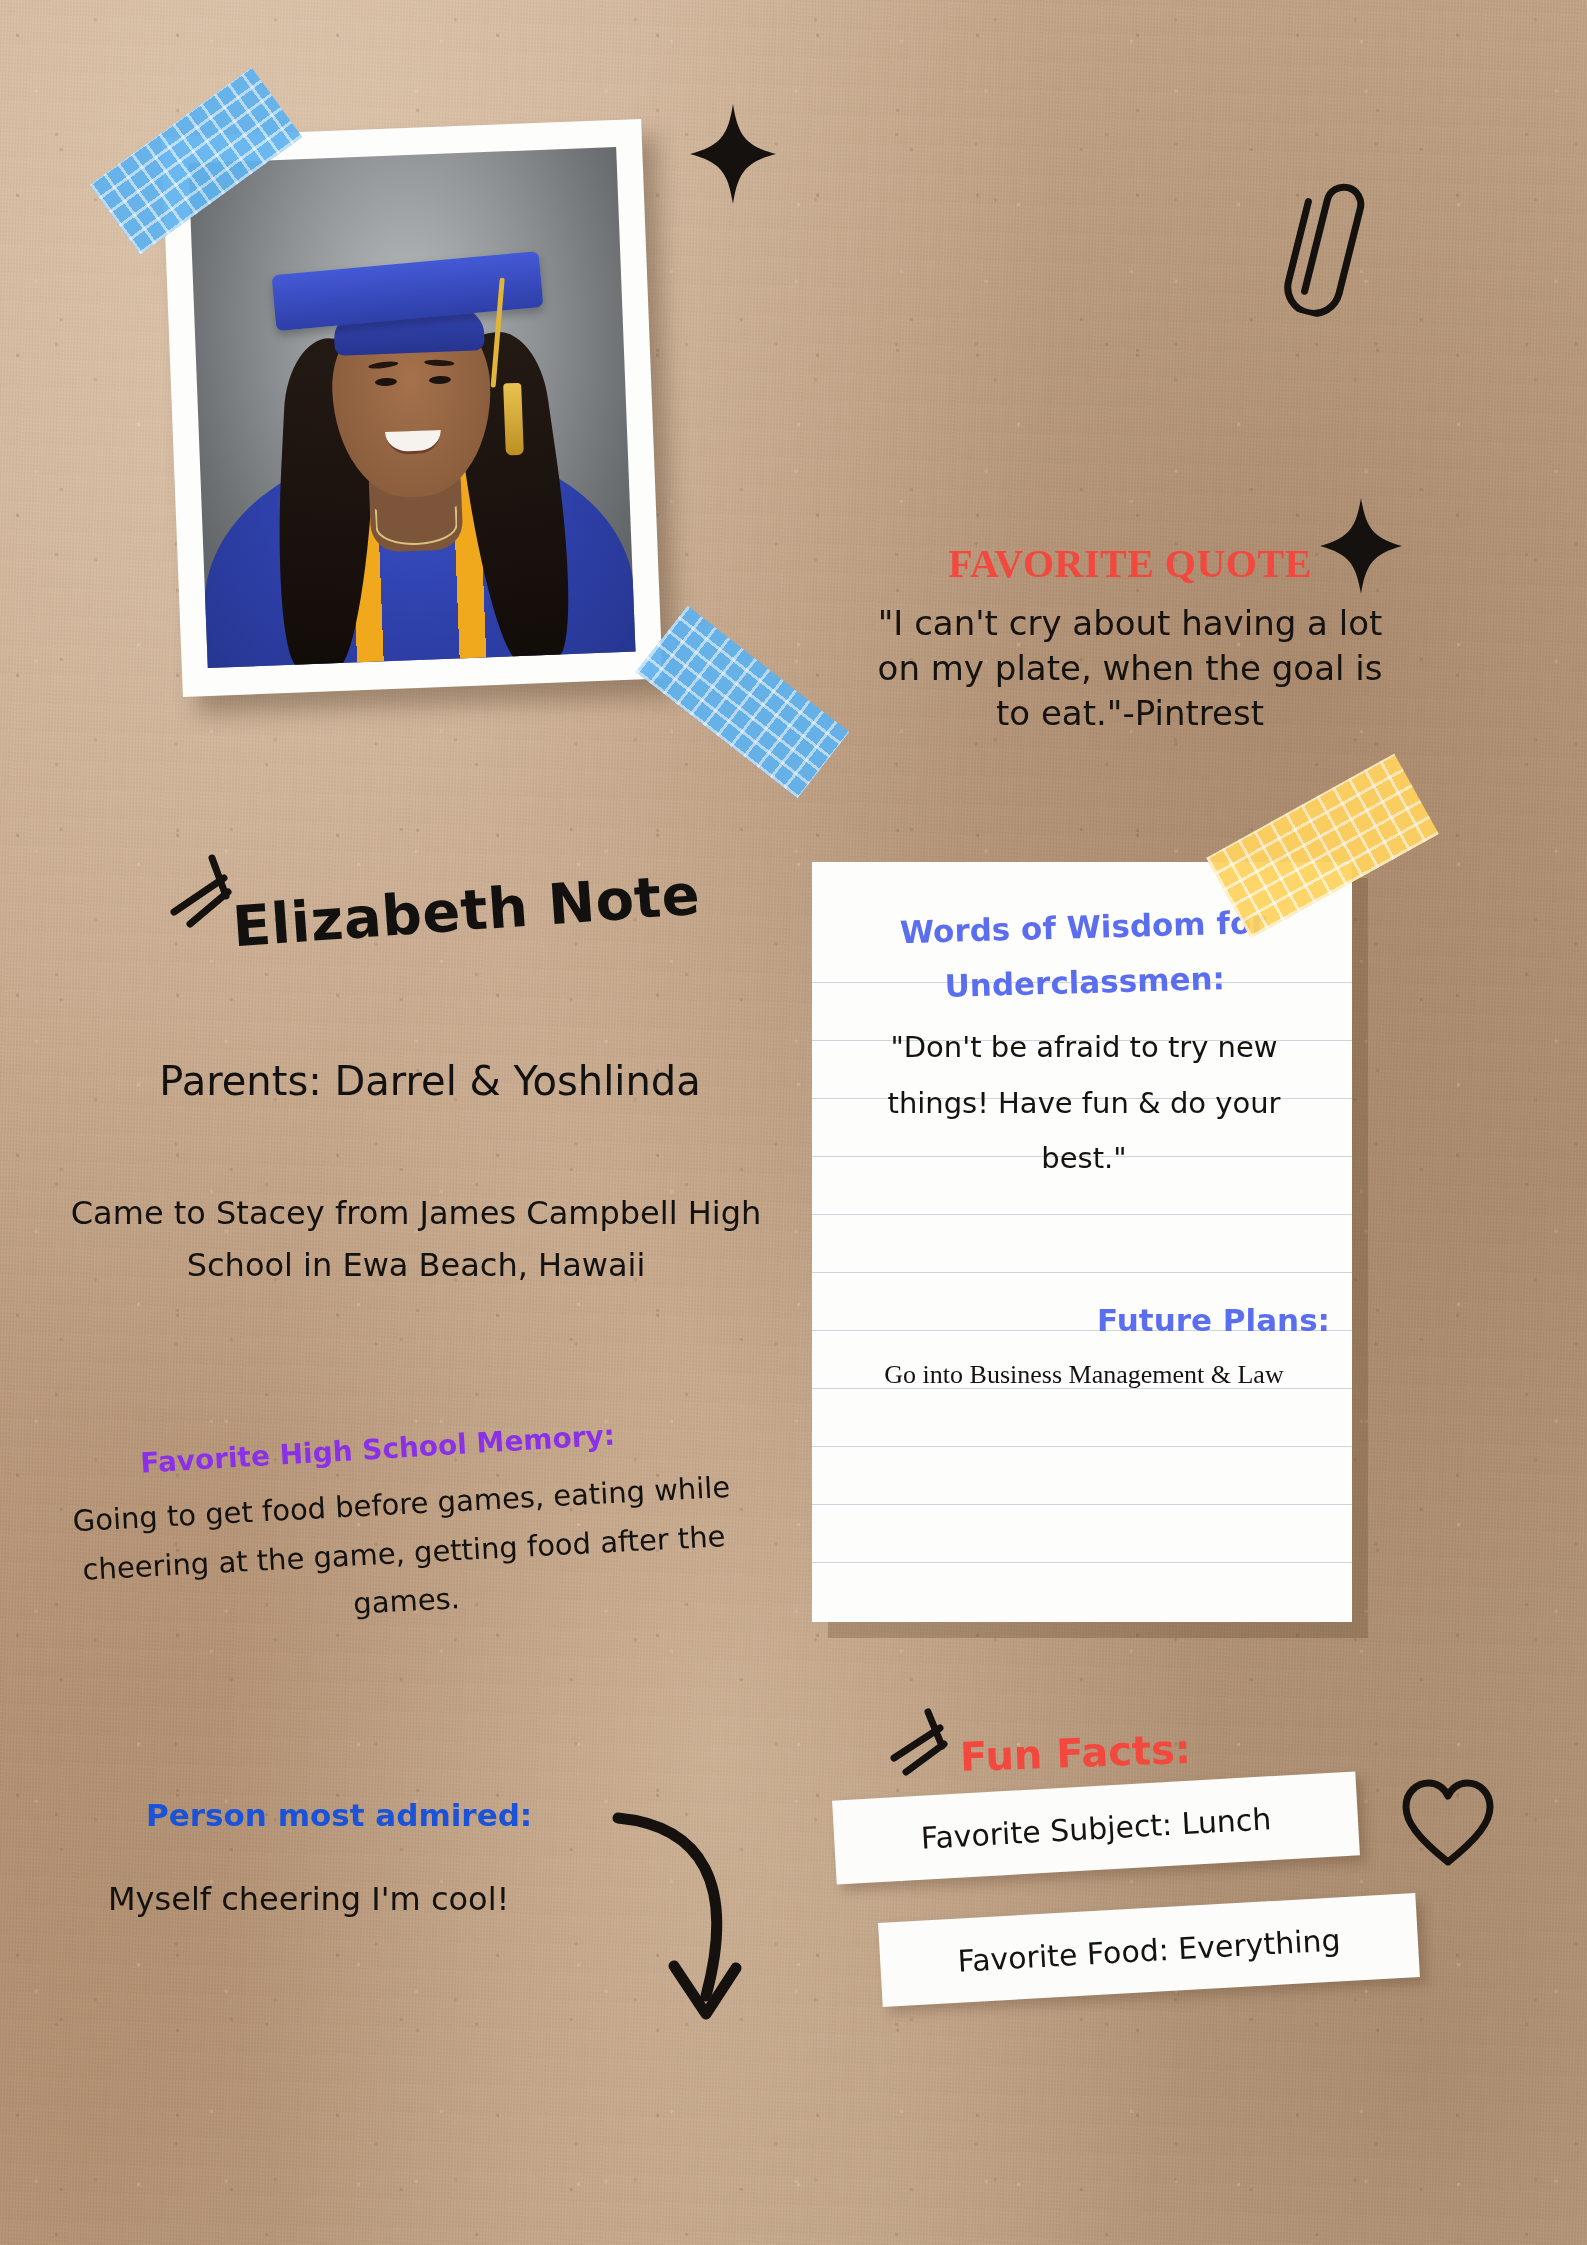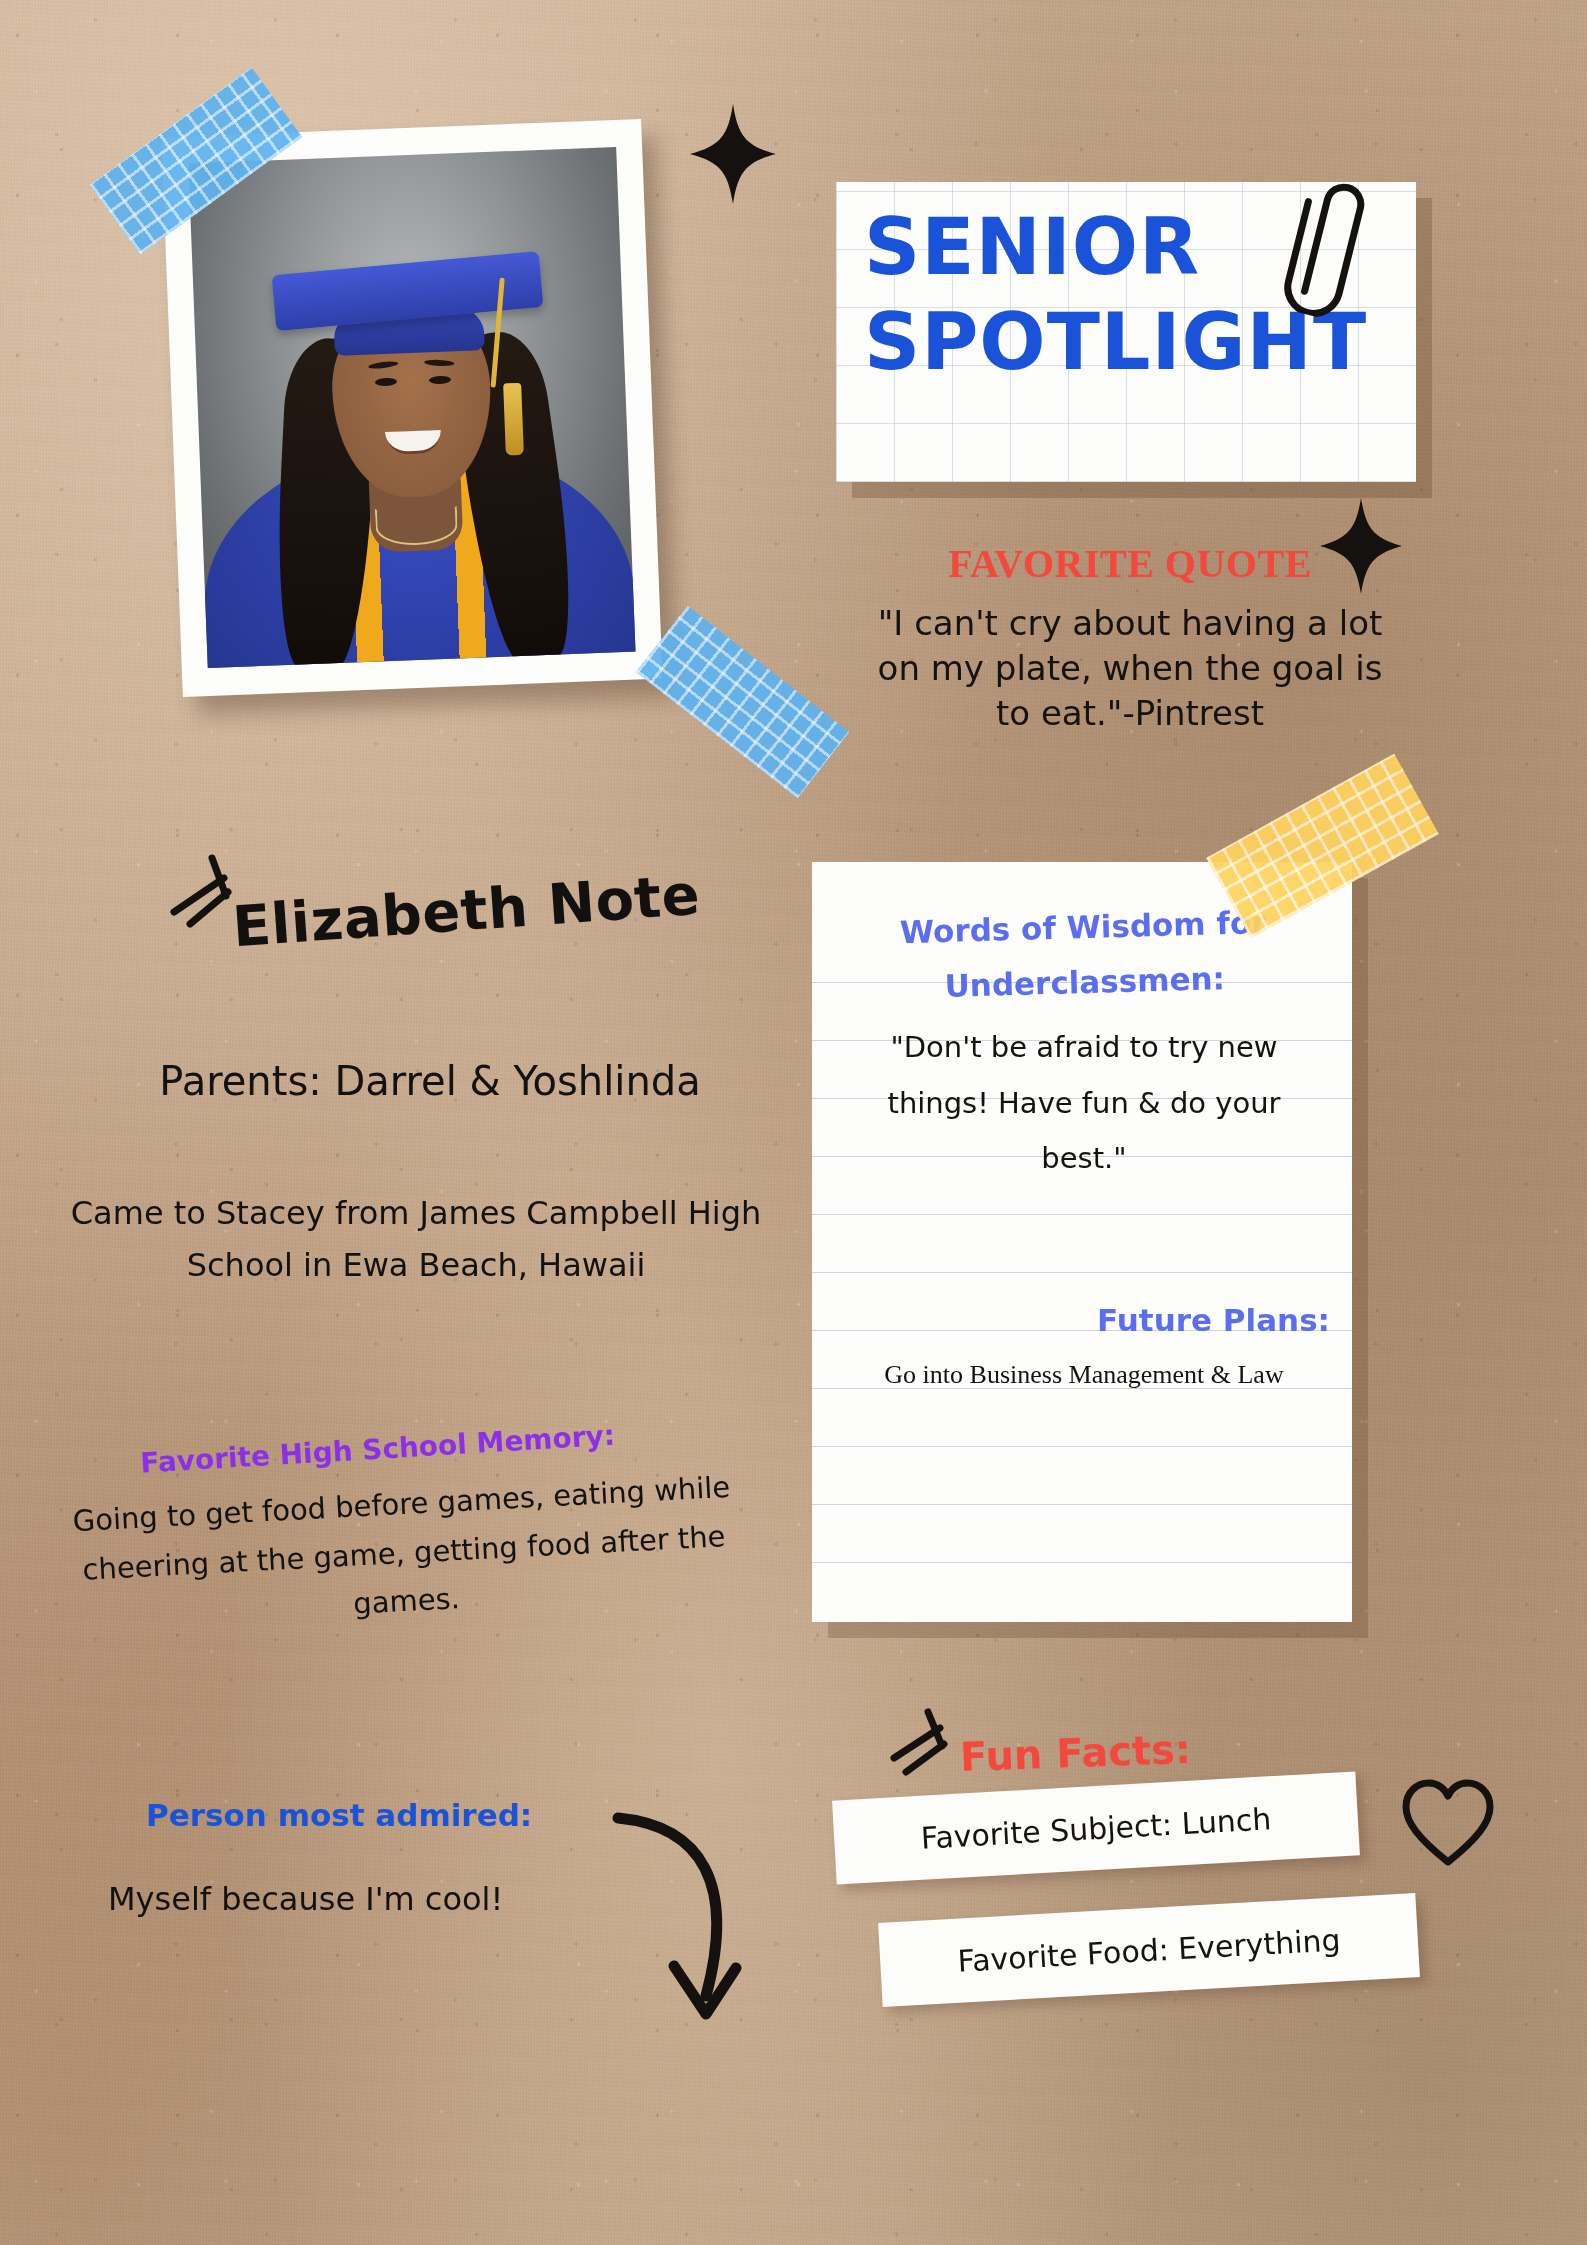"SENIOR" div.layer { html: <div> <div> <span>SENIOR</span> <span>SPOTLIGHT</span> </div> </div> -> none }
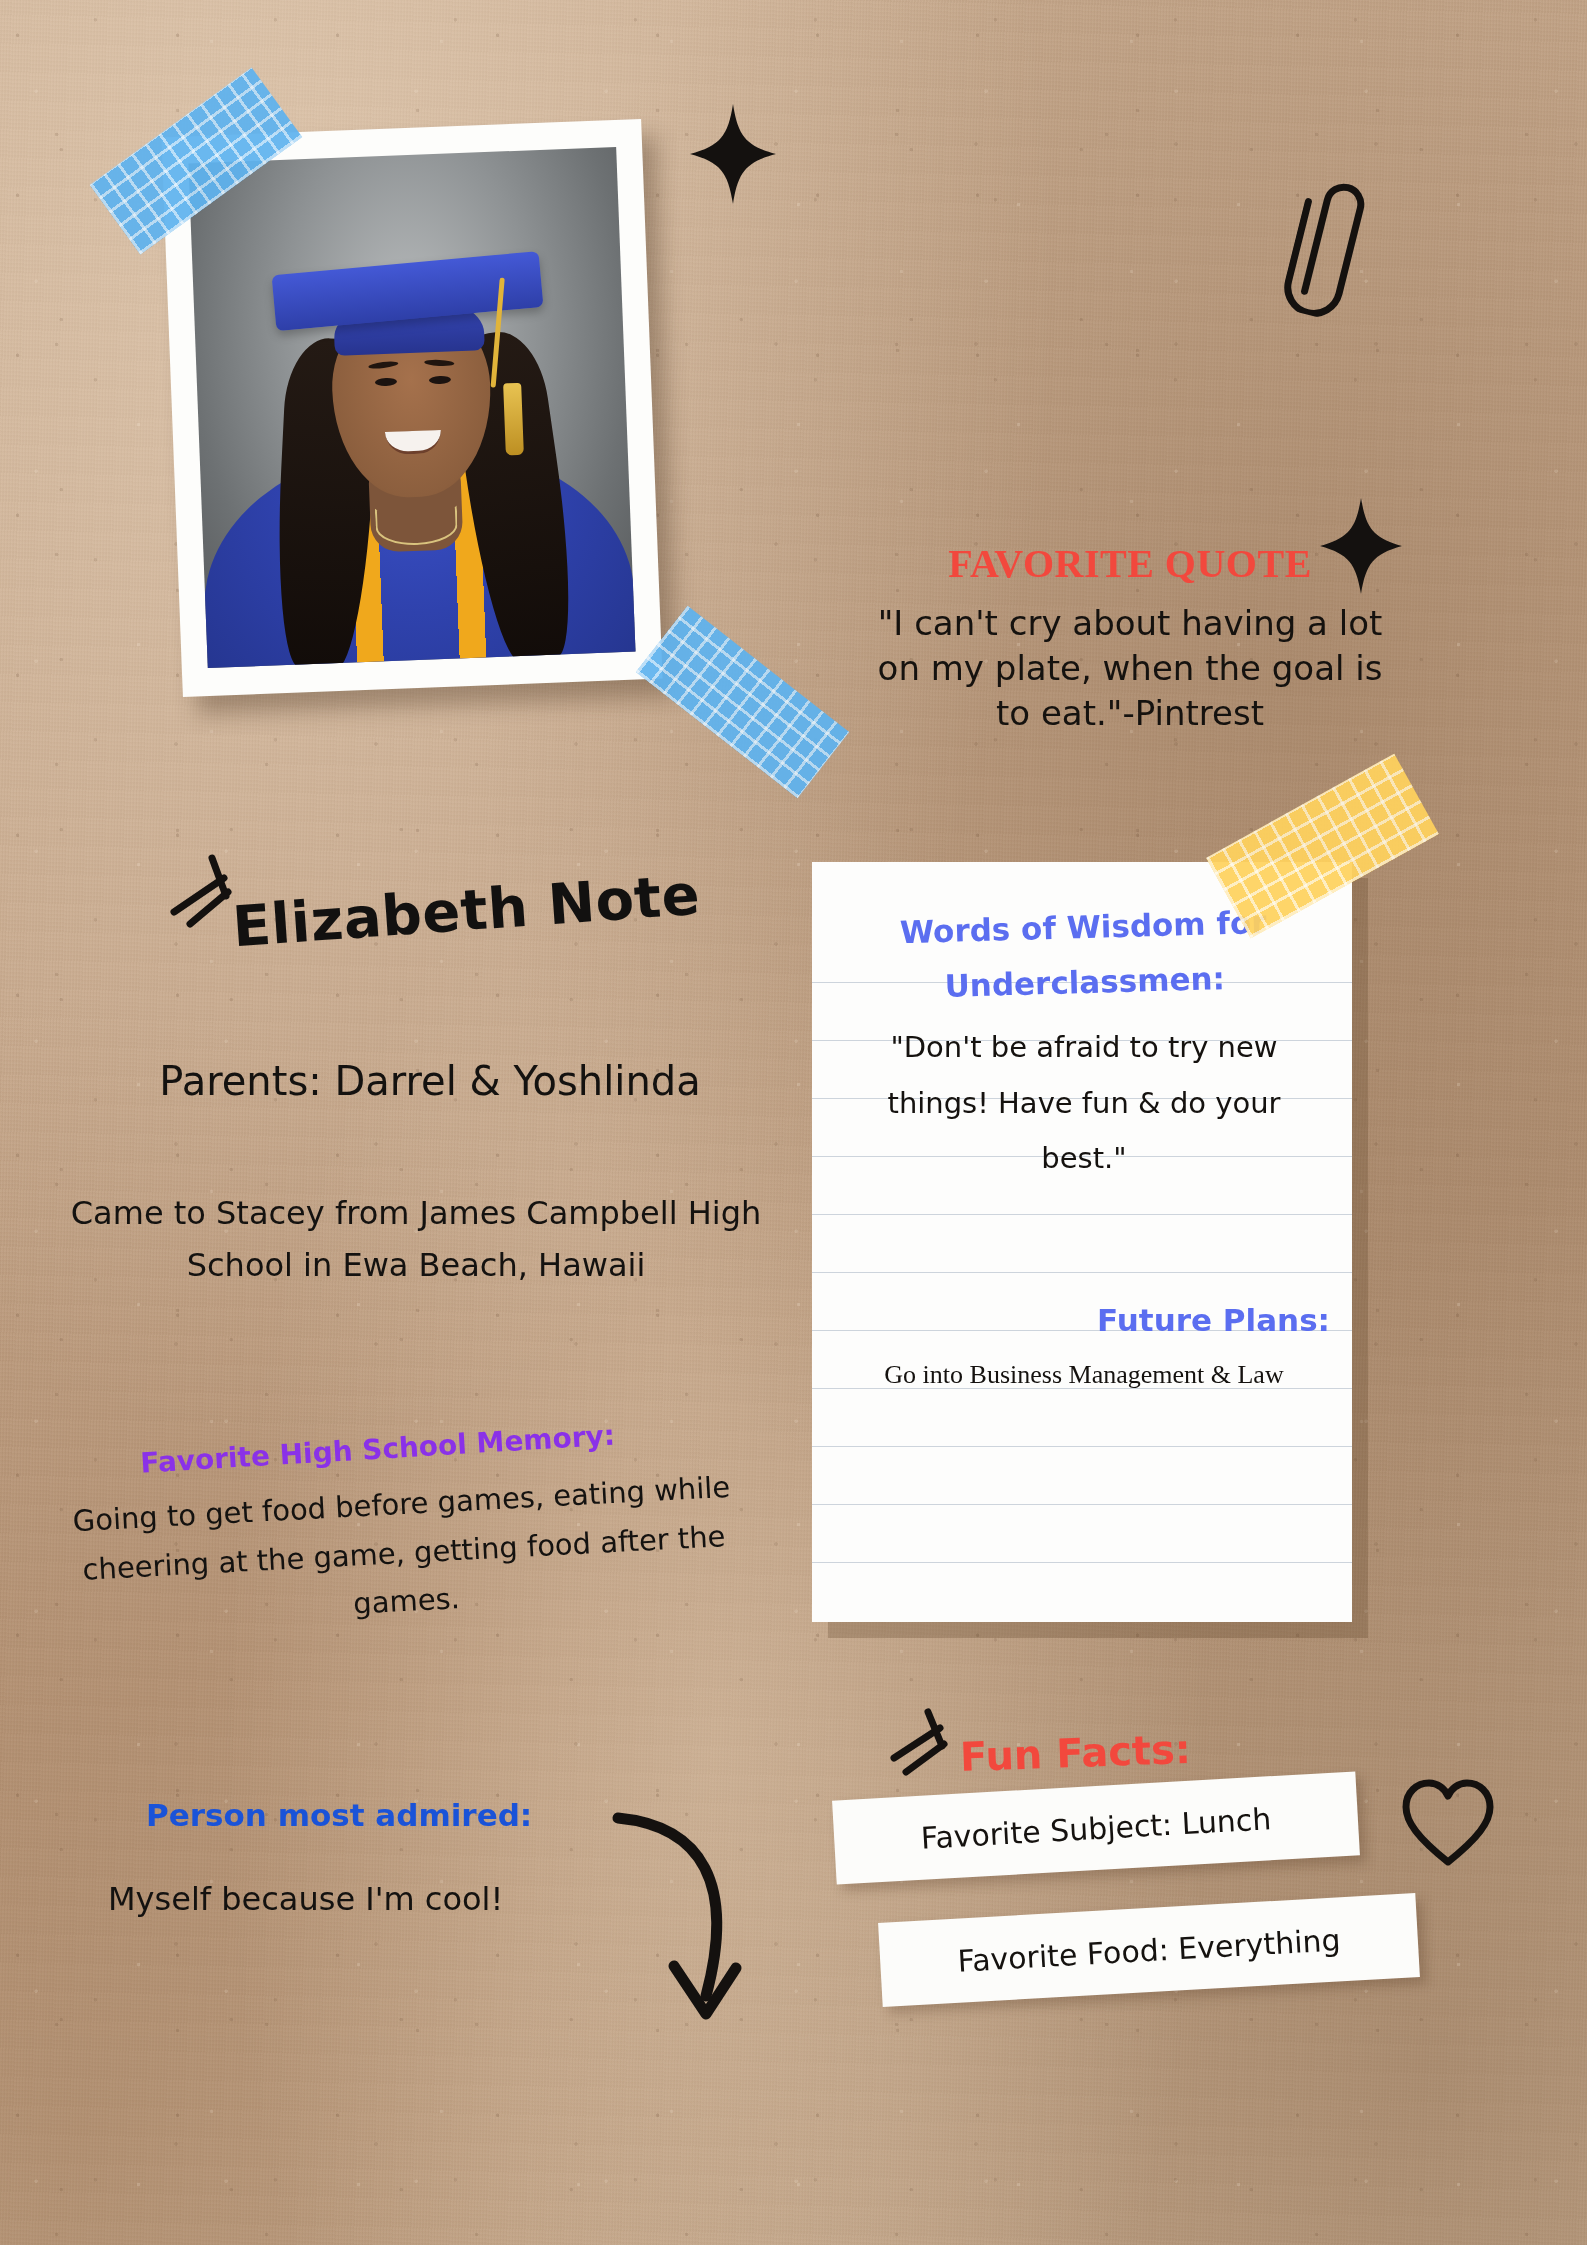"Myself because I'm cool!" div.layer { text: because -> cheering }
